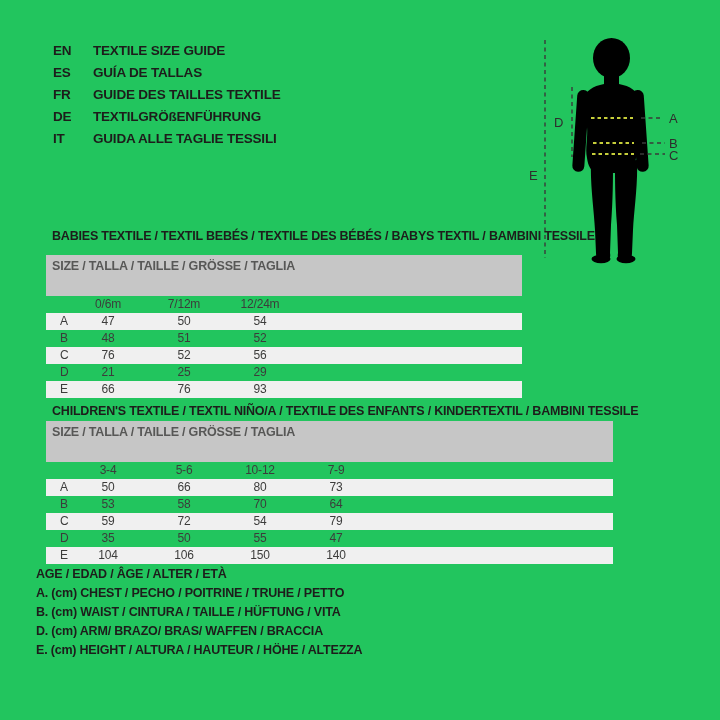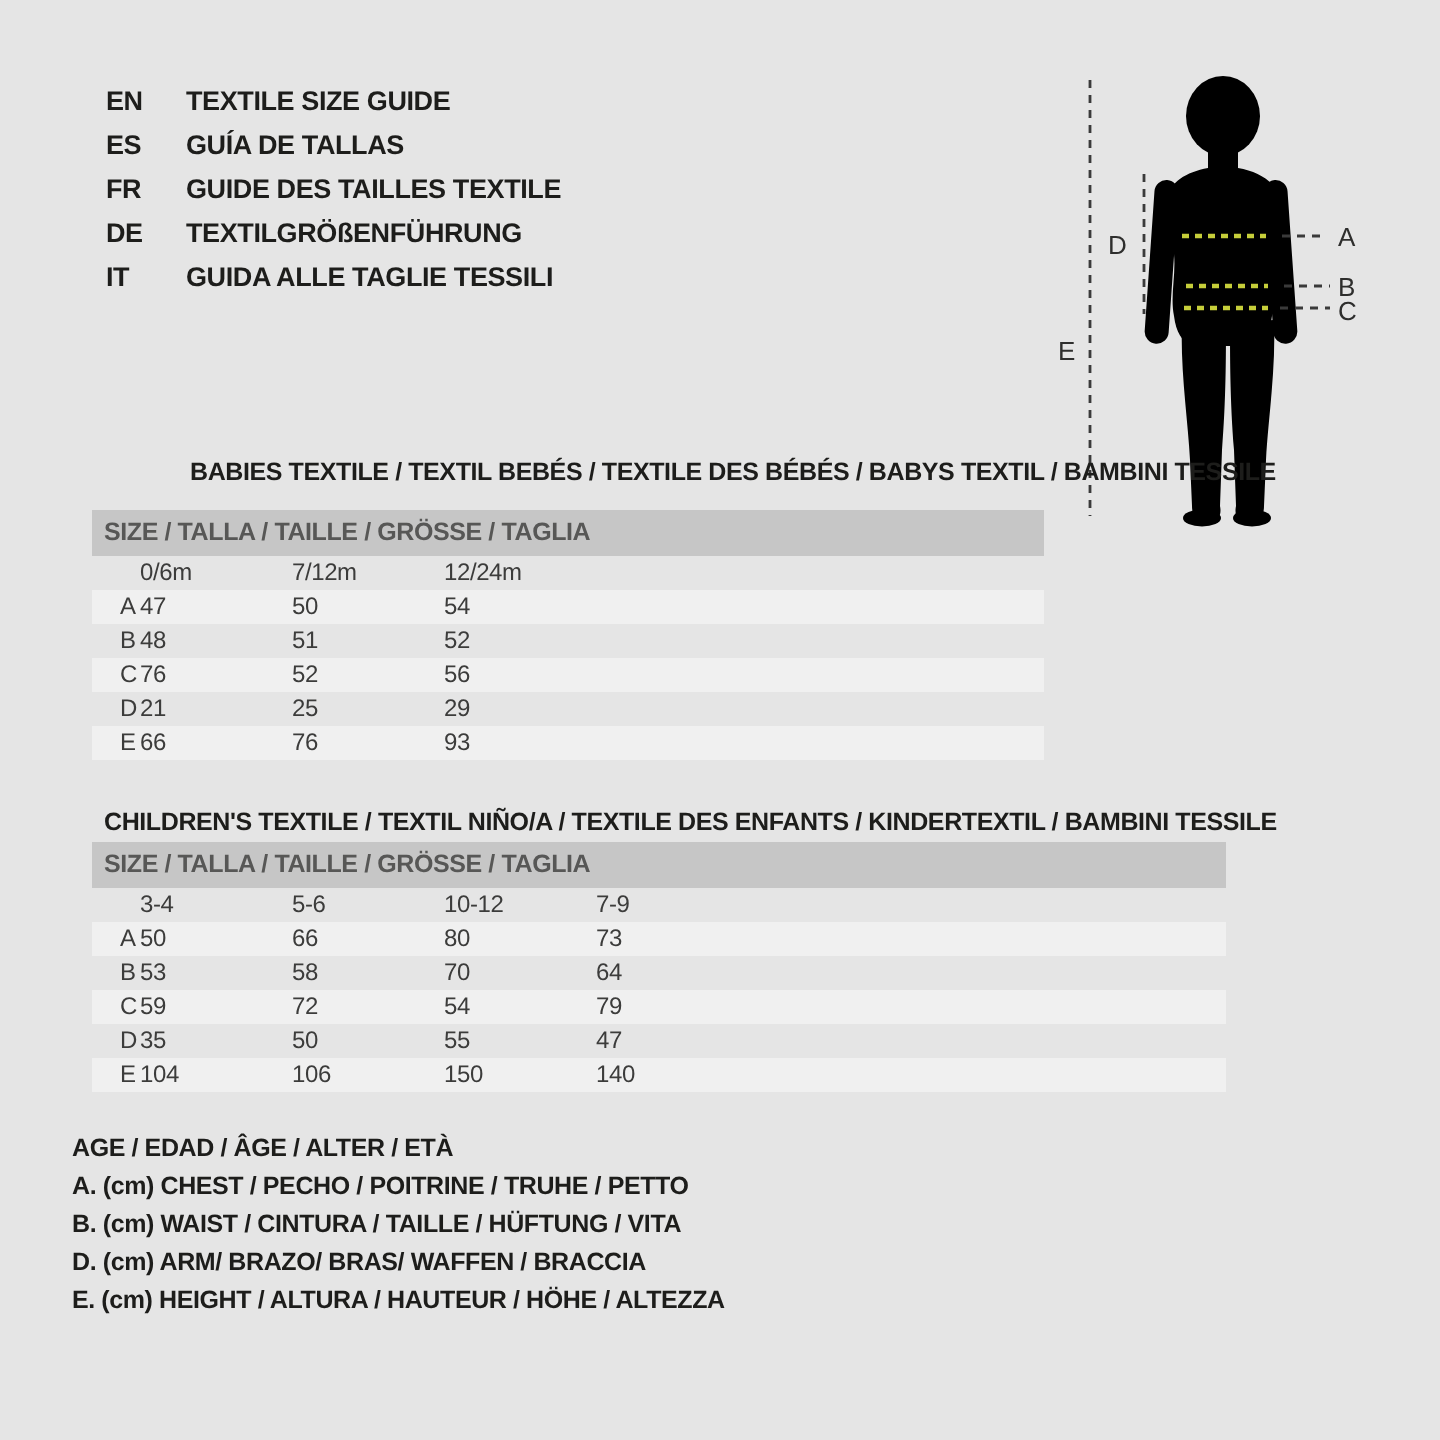"EN" .page { background: #e5e5e5 -> #22c55e }
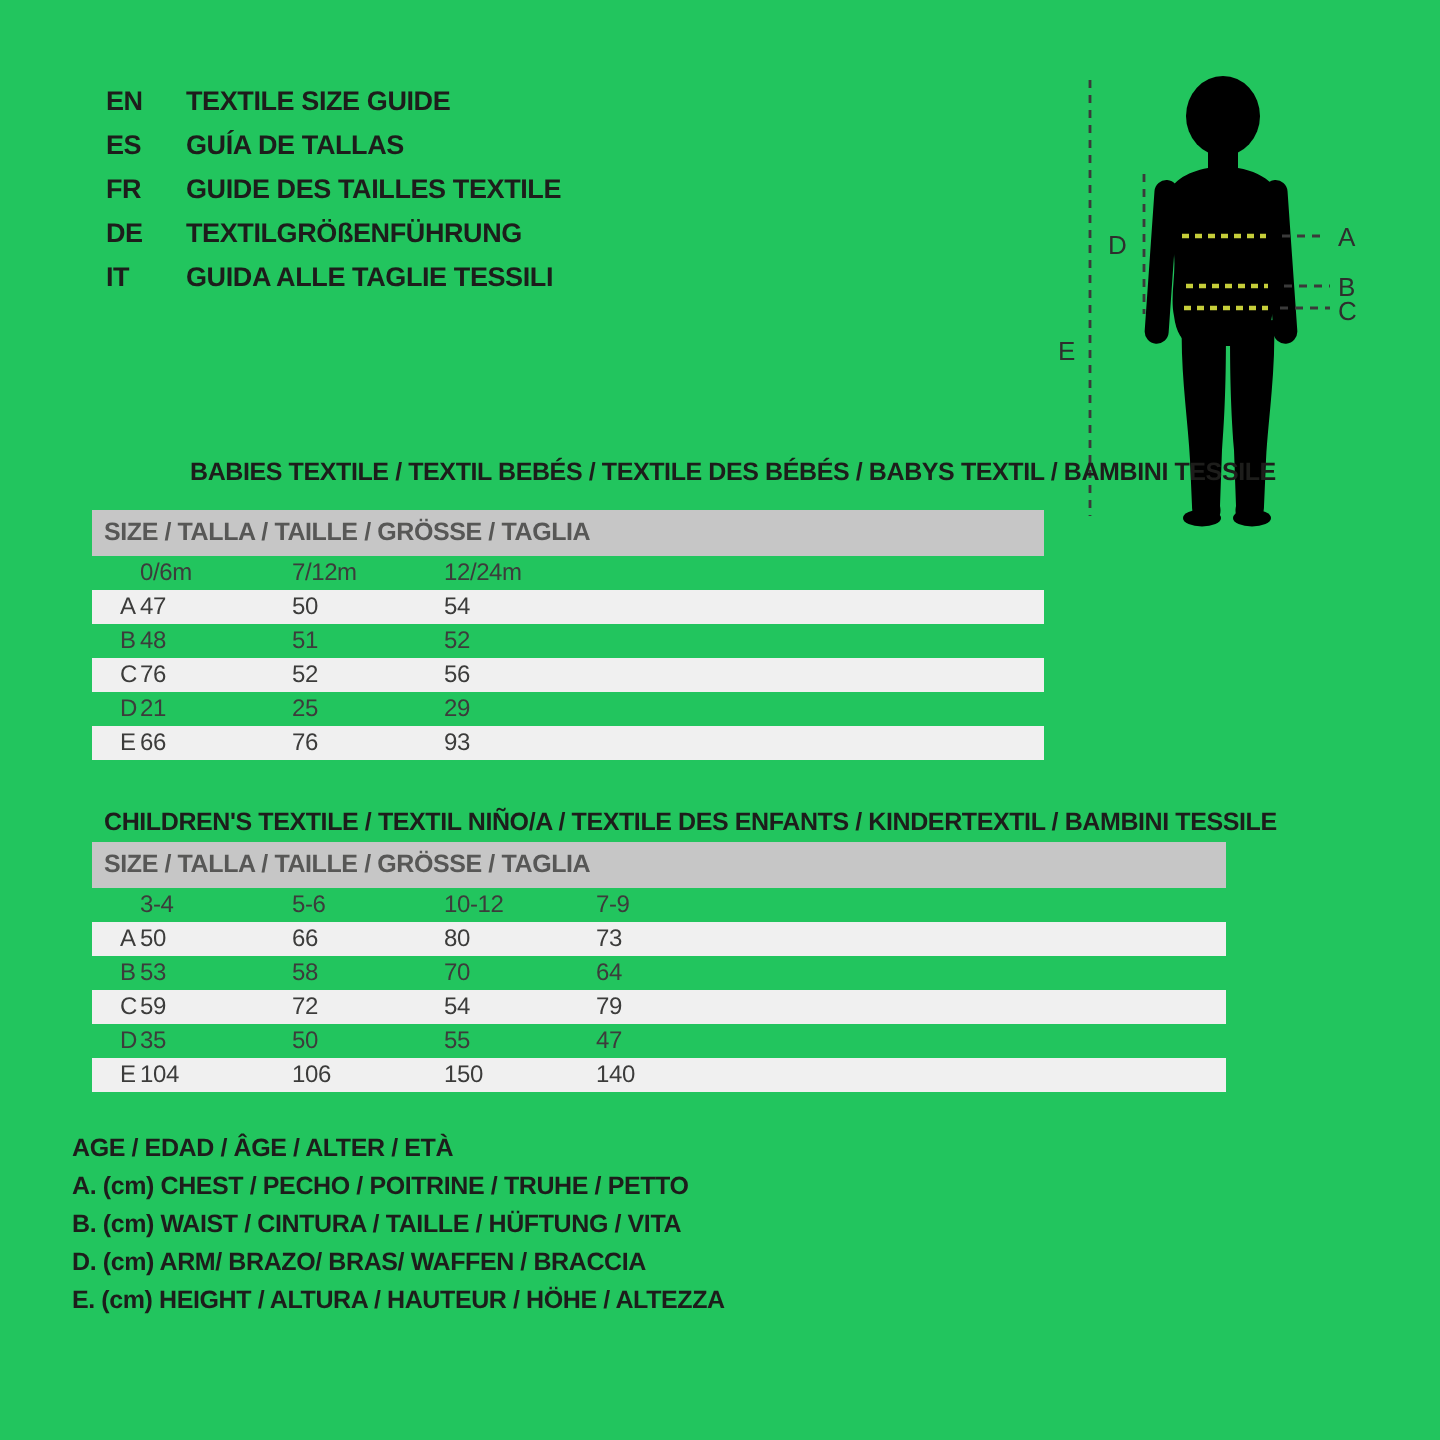"BABIES TEXTILE / TEXTIL BEBÉS" div.section-title { margin-left: 43px -> none }
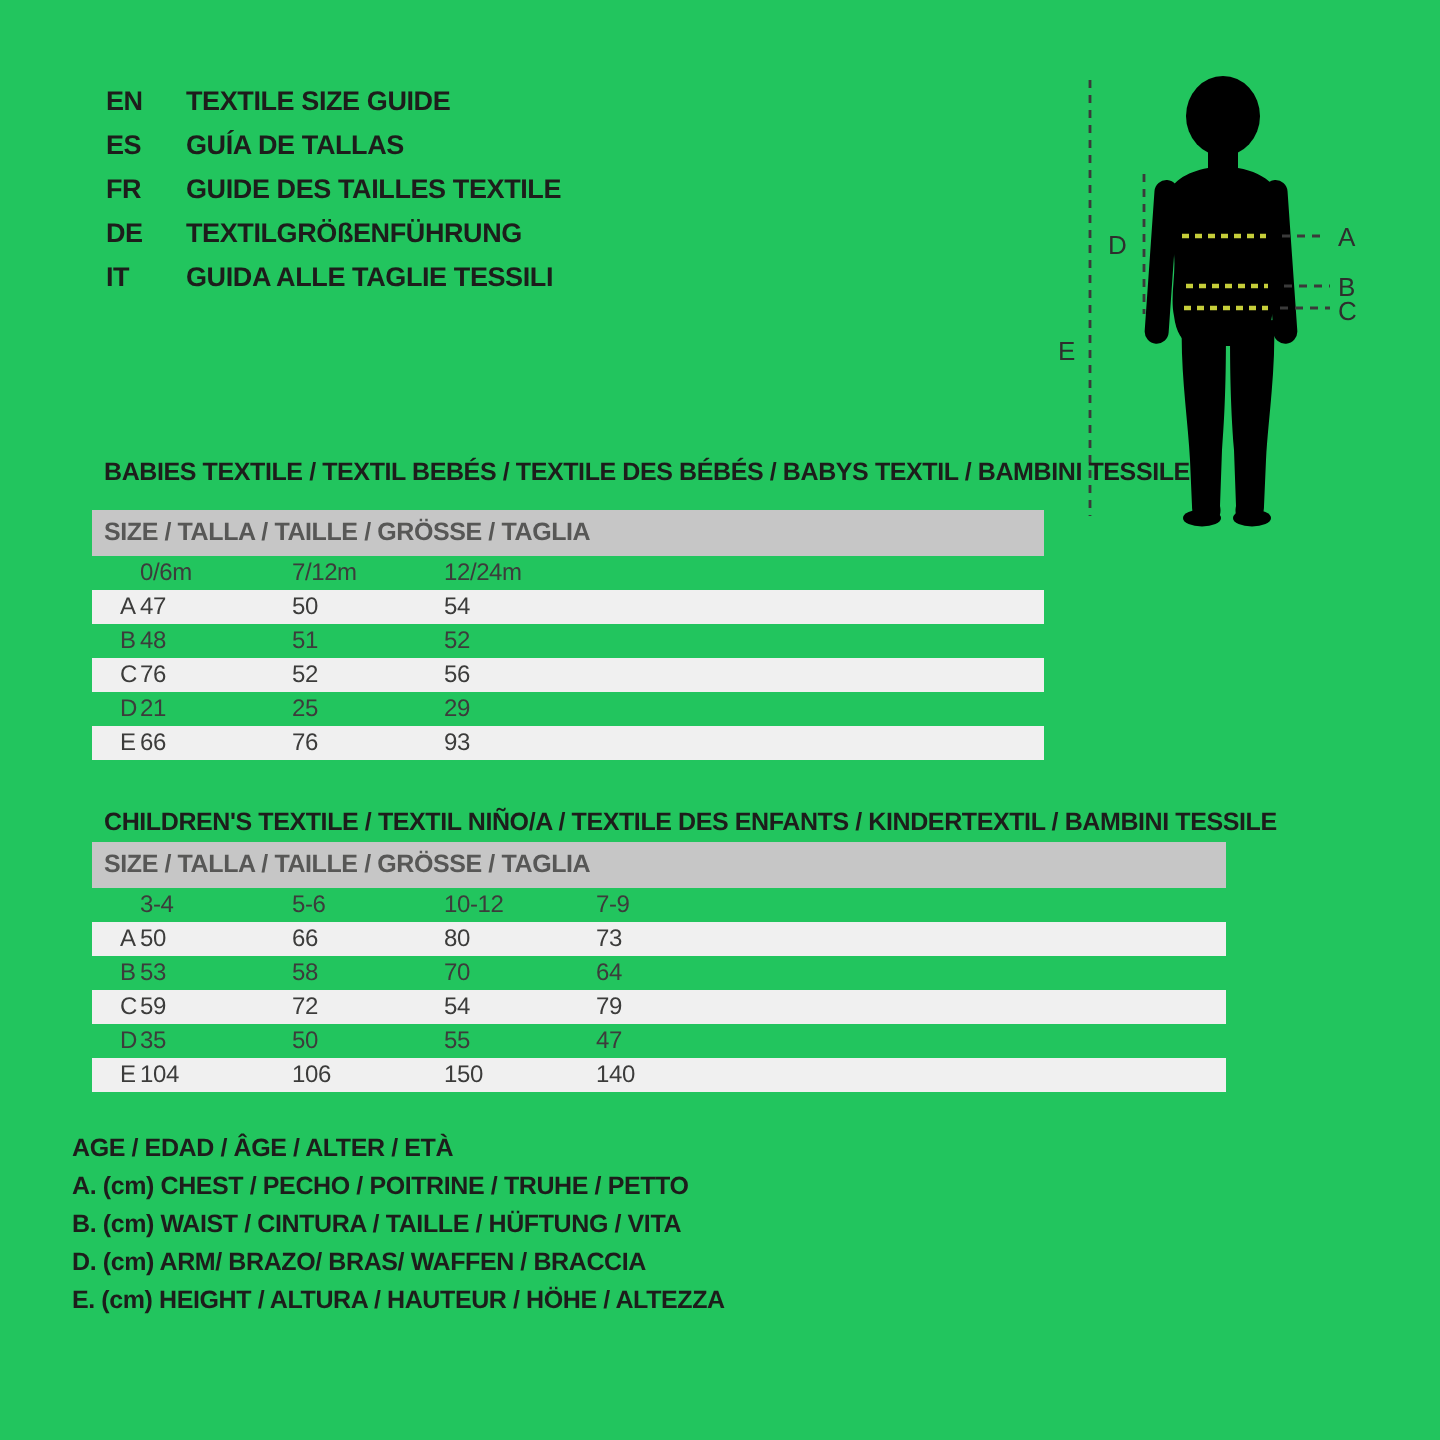"SIZE / TALLA / TAILLE" .size-bar { height: 23px -> 41px }
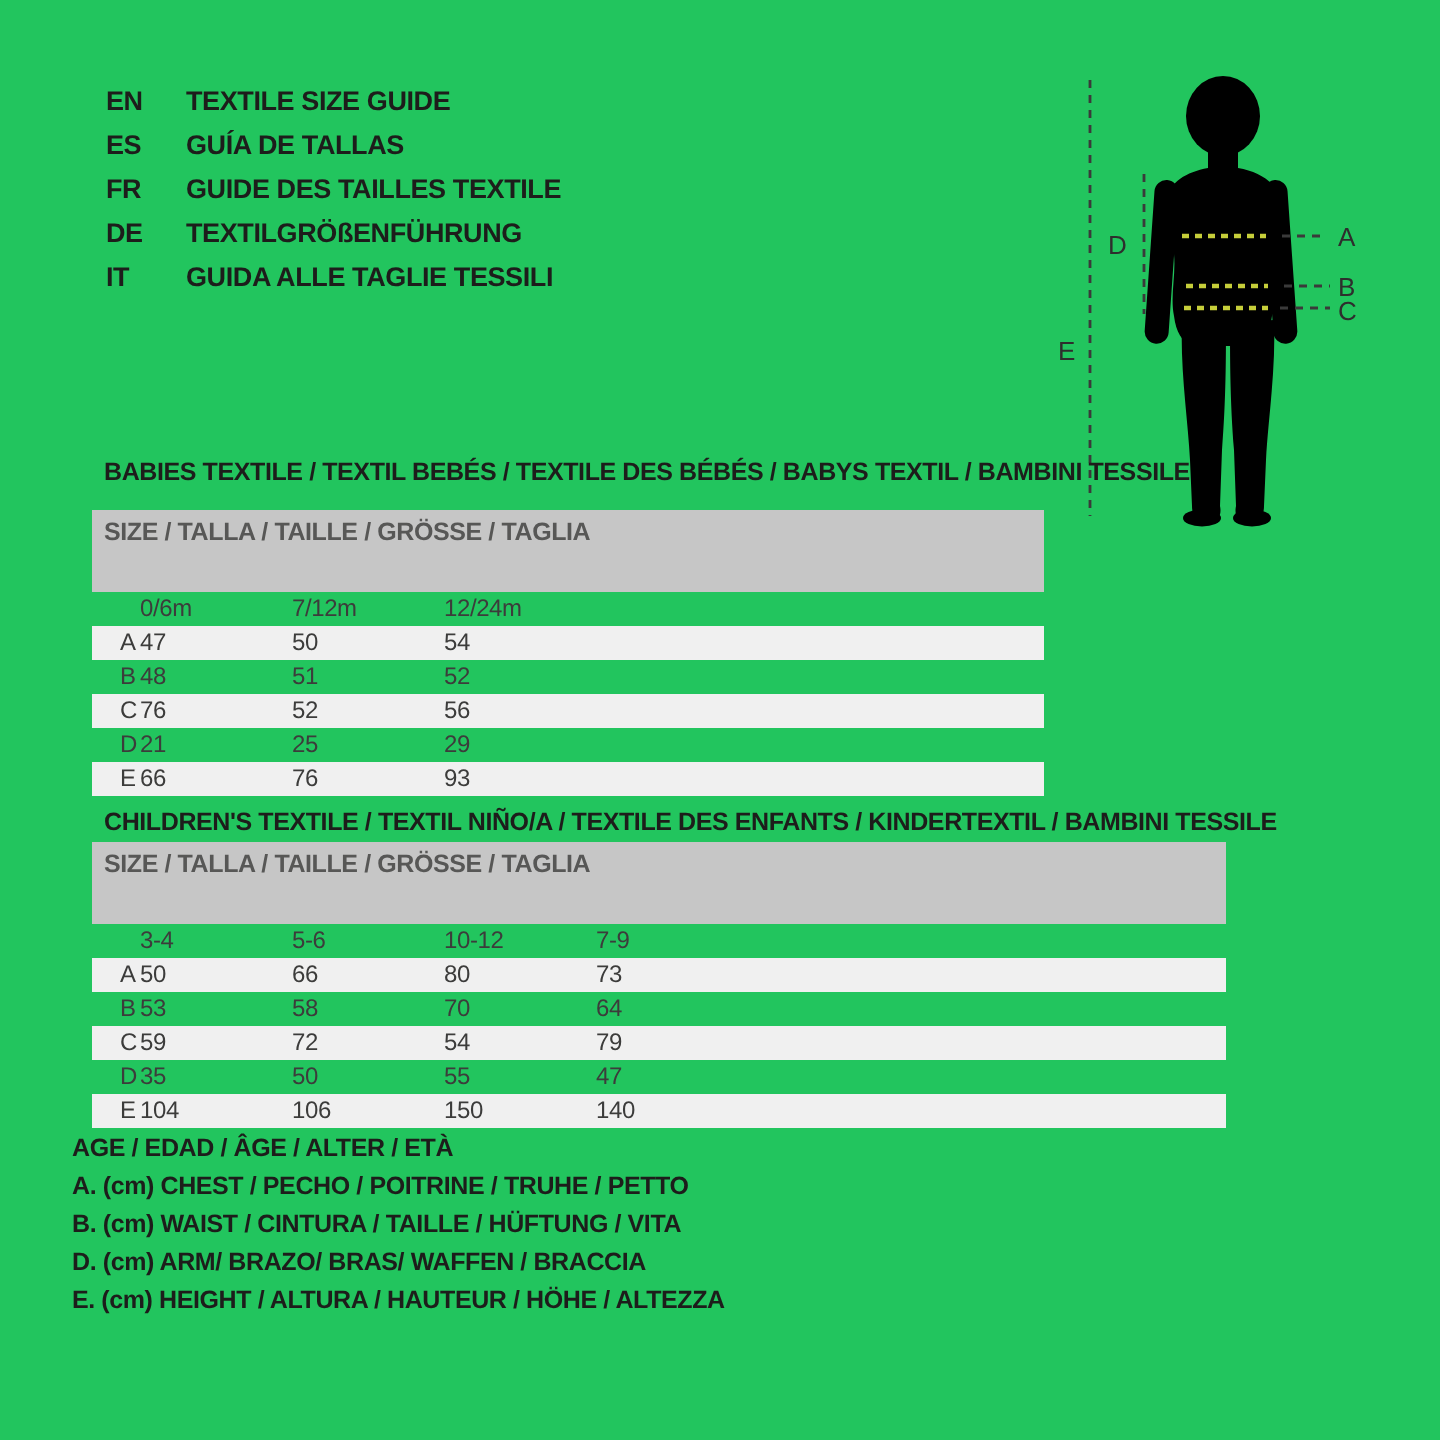"0/6m" .tcell { text-align: none -> center }
